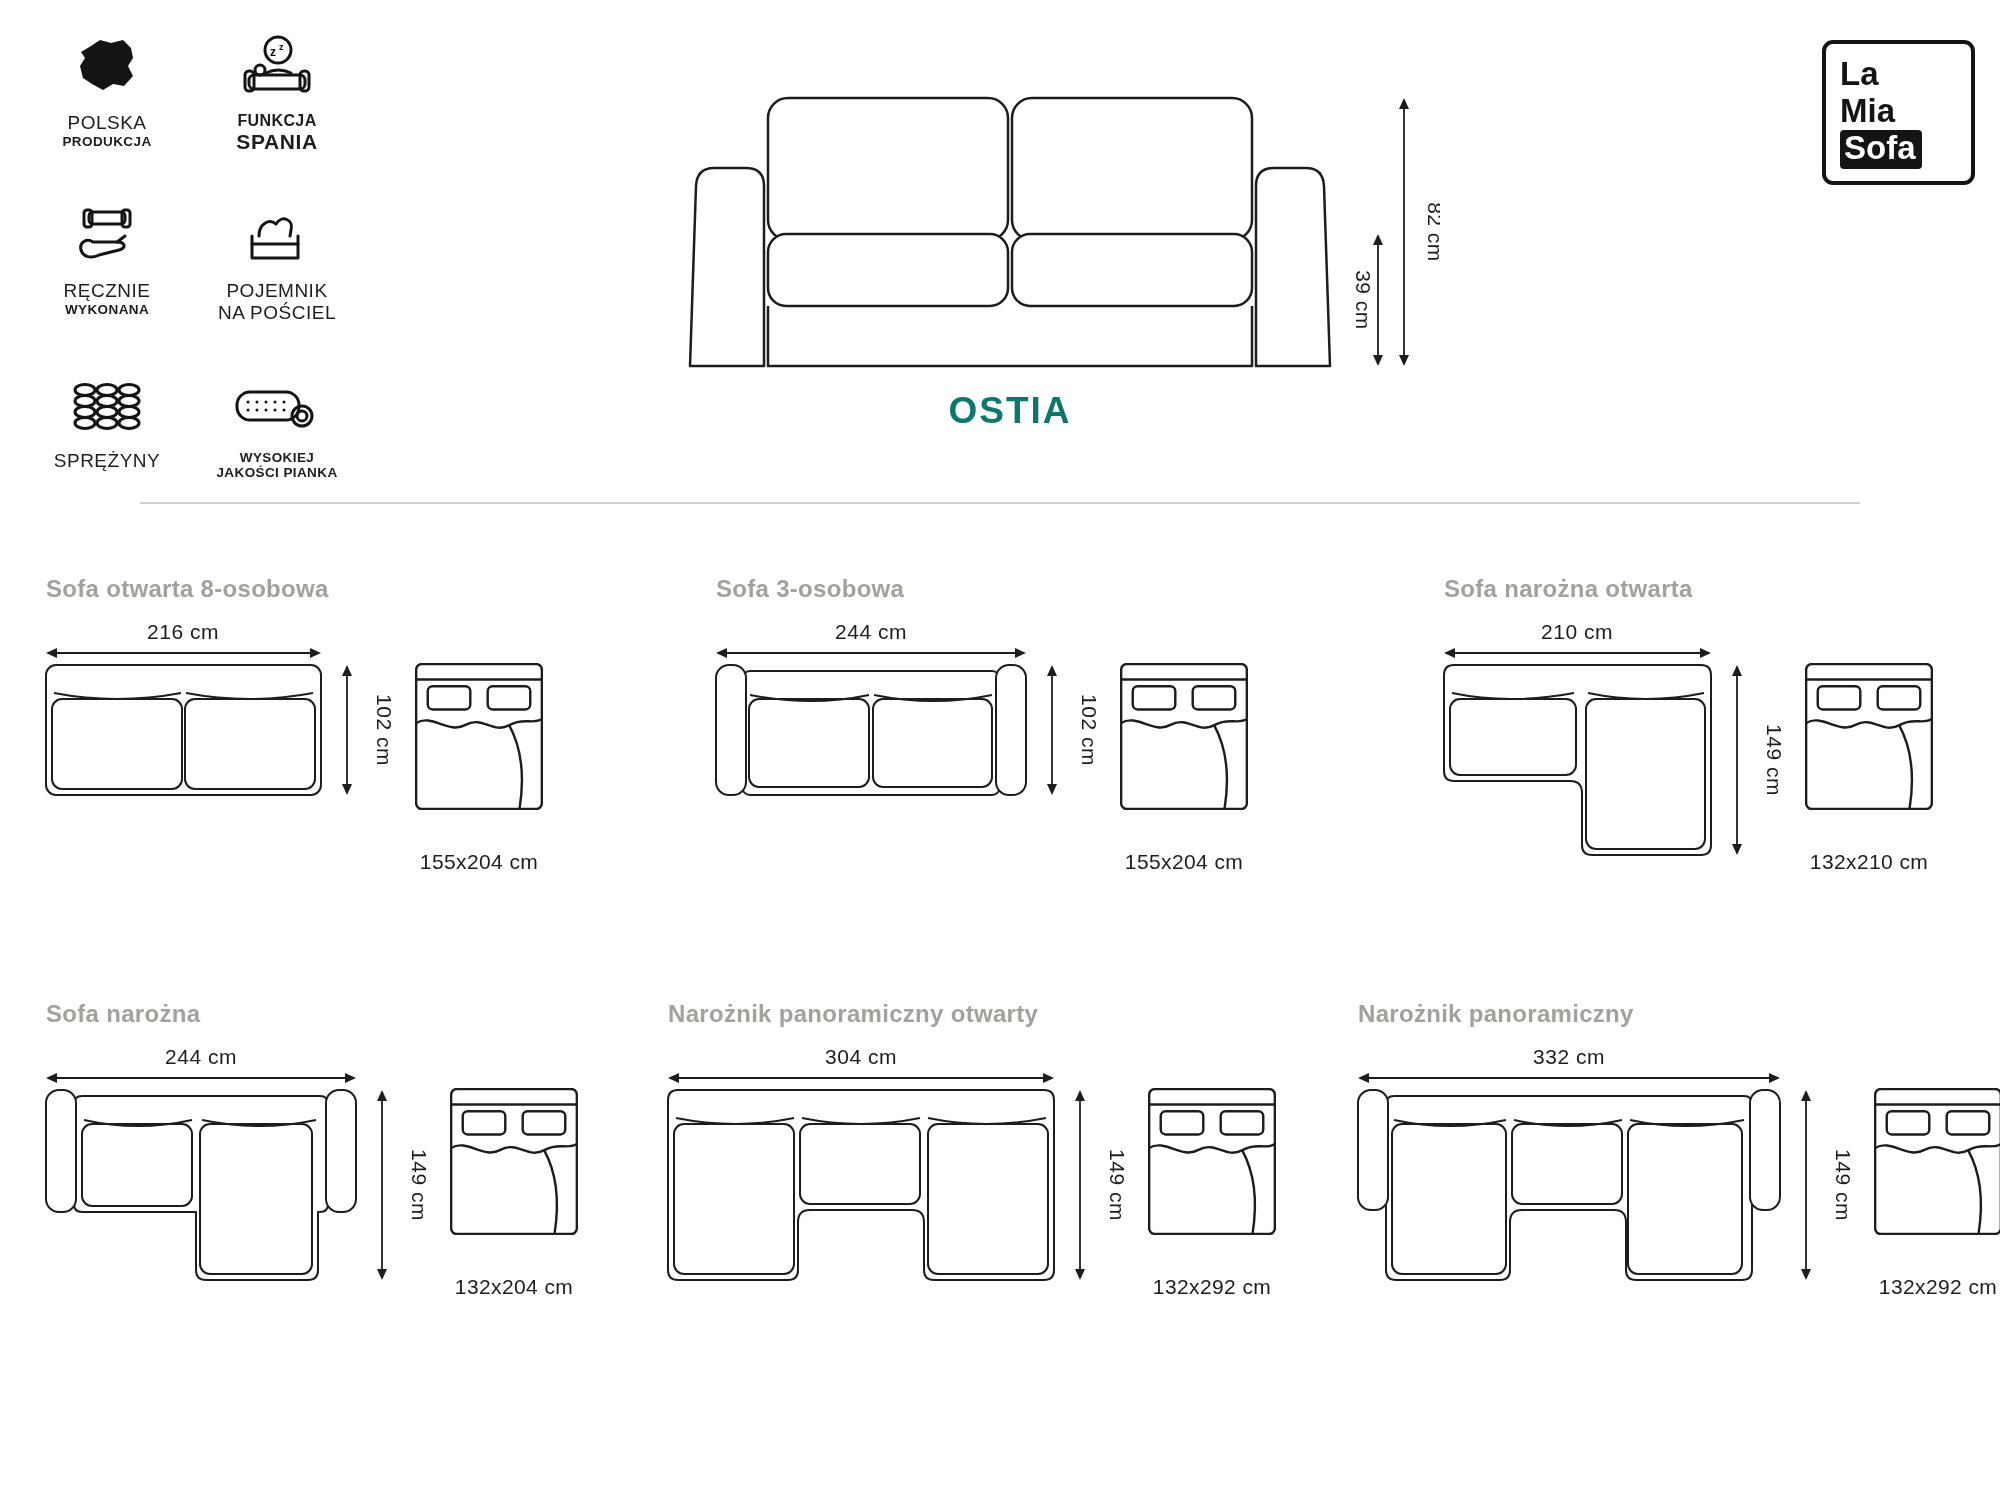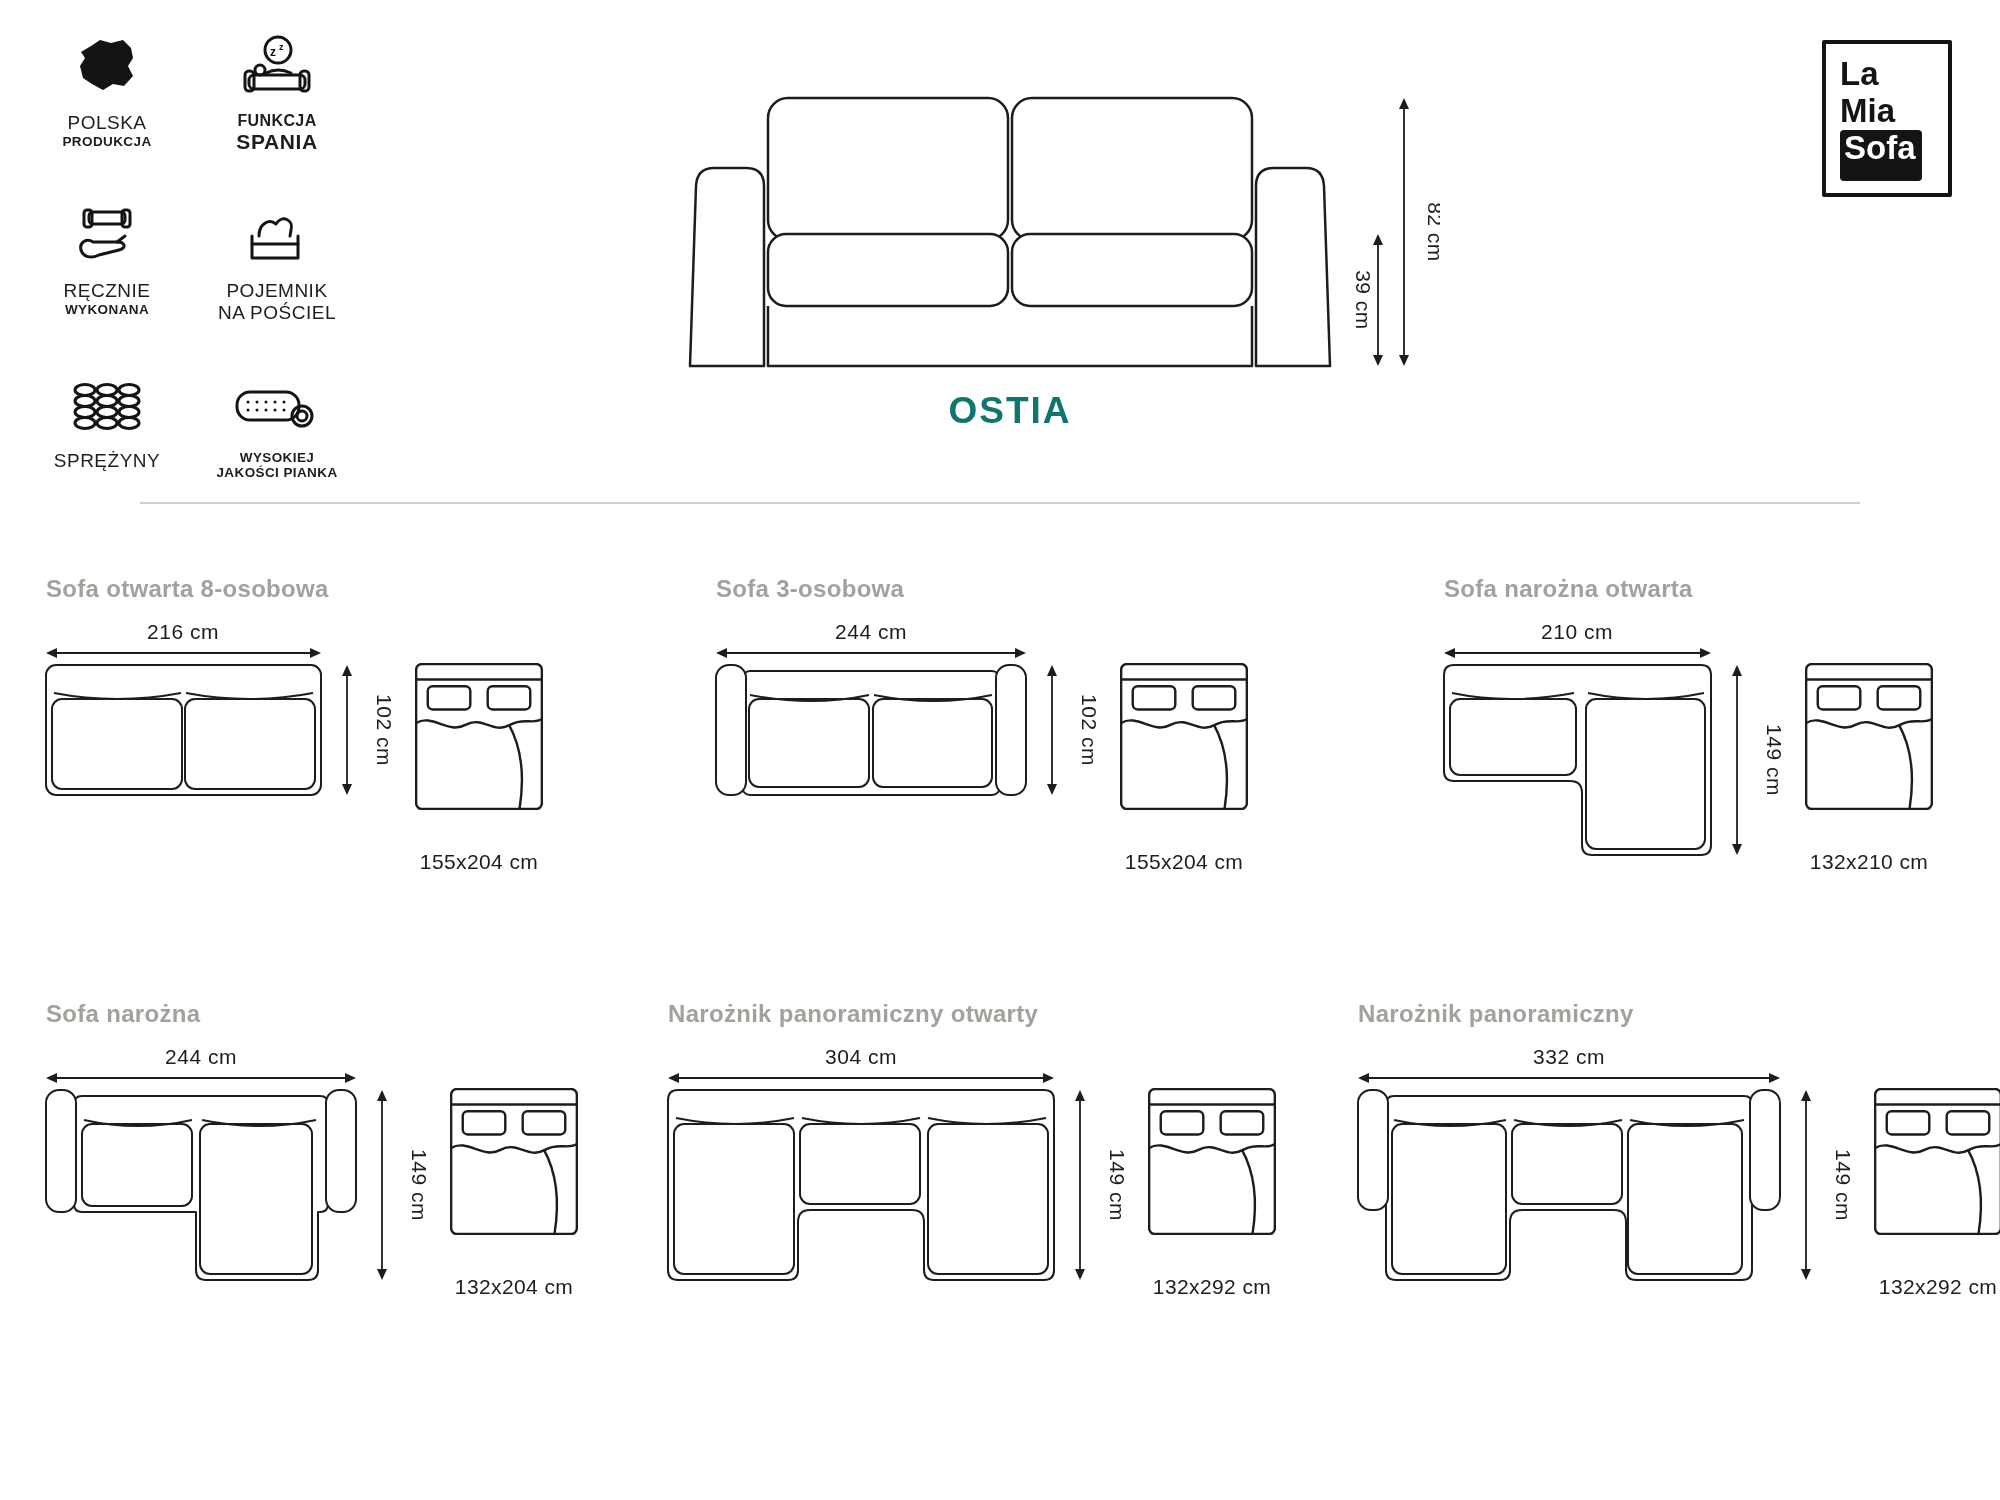"La" .logo { border-radius: 2px -> 11px; width: 130px -> 153px }
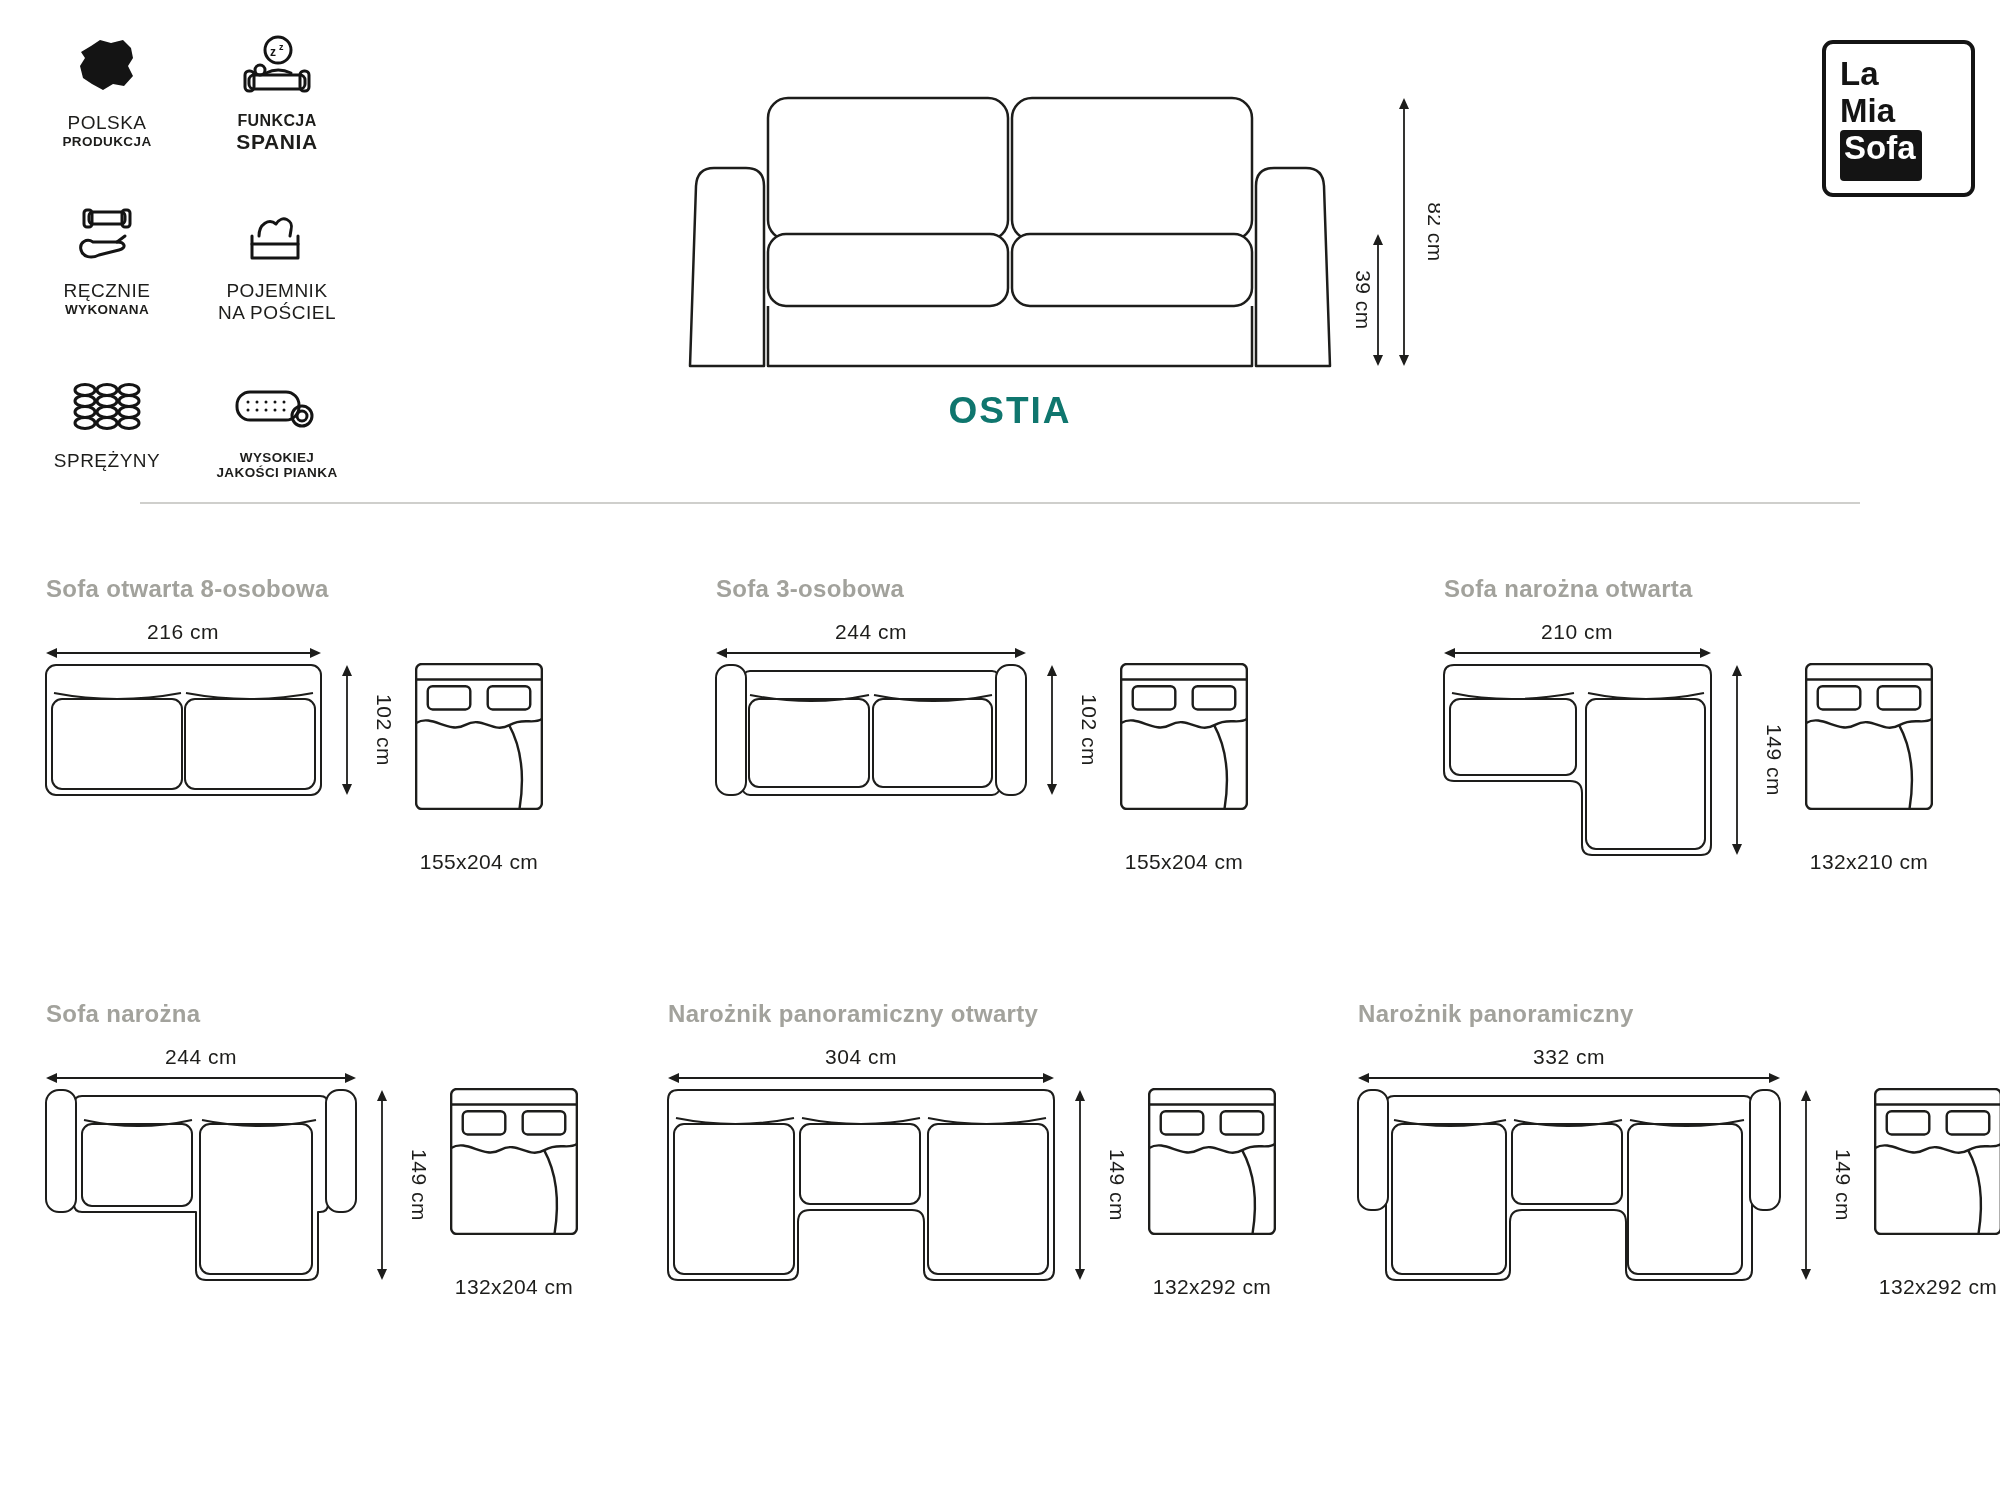"Sofa" .logo .inv { padding: 0 6px 14px 4px -> 0 6px 2px 4px }
